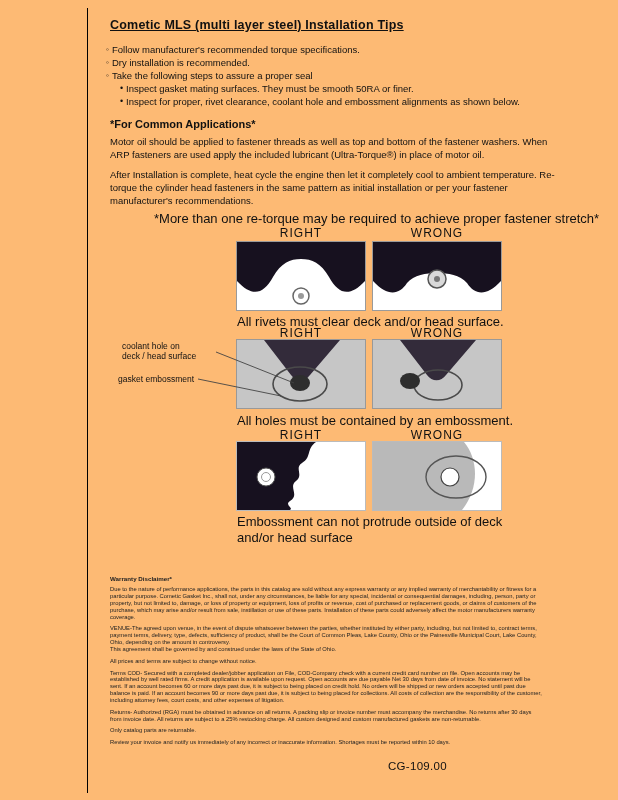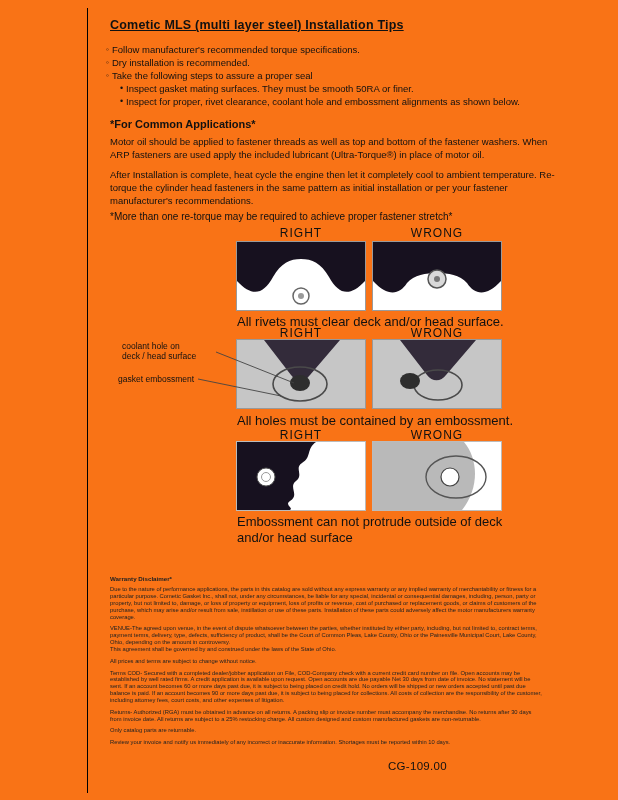"Cometic MLS (multi layer steel)" .page { background: #f97316 -> #fdba74 }
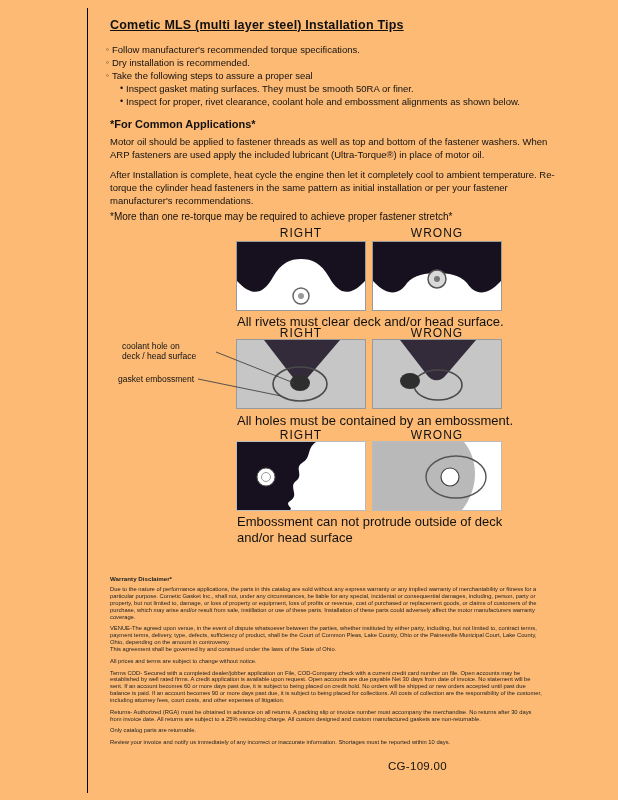"*More than one re-torque may" .note { font-size: 10px -> 13px; margin-left: none -> 44px }
